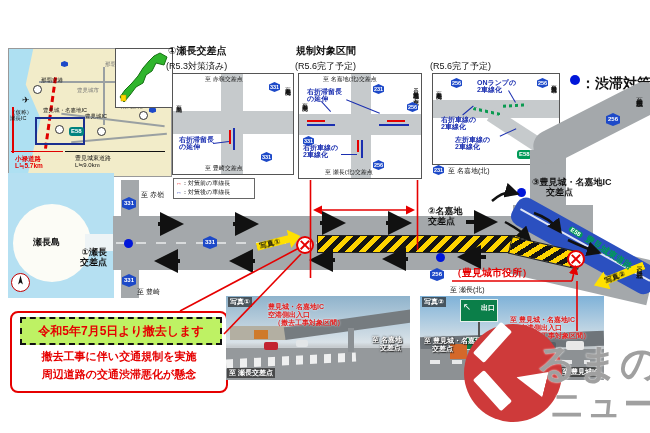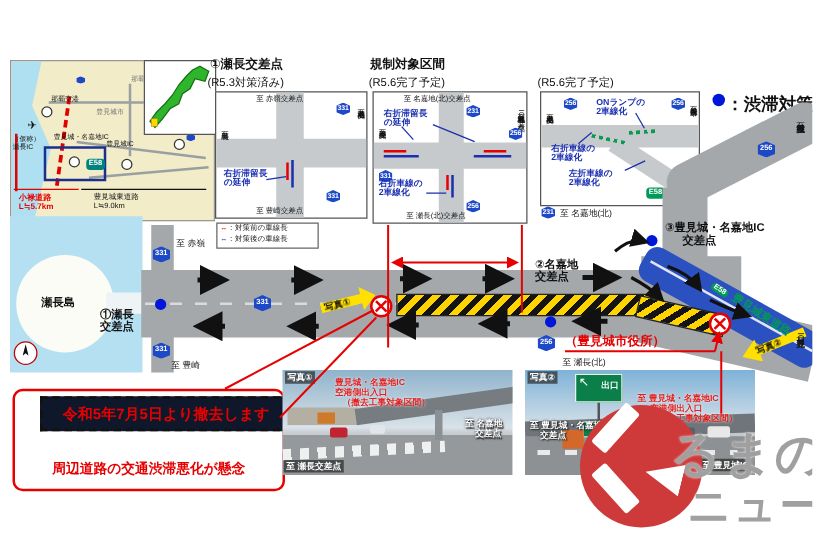"①瀬長" div.a { font-family: Liberation Mono, monospace -> none }
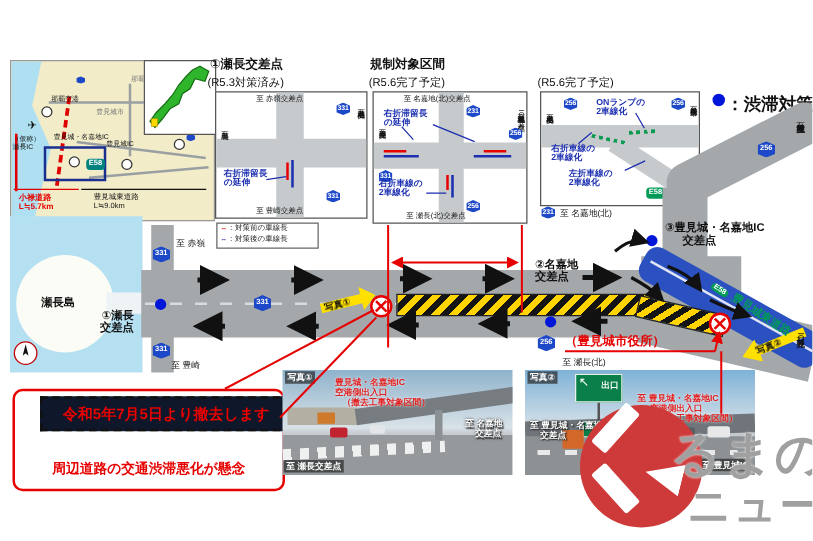"令和5年7月5日より撤去します" div.a { background: #0f172a -> #bef264; left: 20px -> 8px }
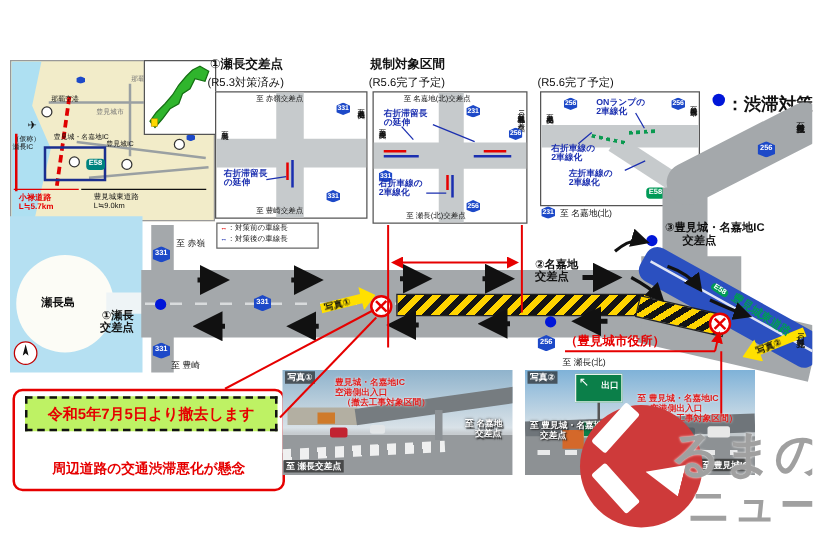"撤去工事に伴い交通規制を実施" div.a { html: none -> <div>撤去工事に伴い交通規制を実施</div> }
